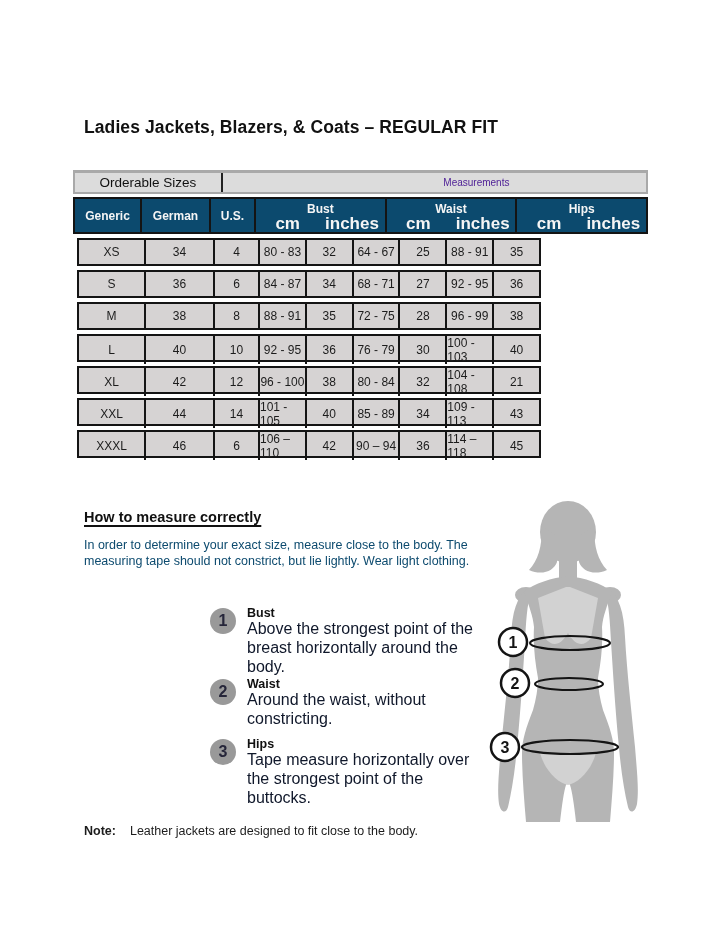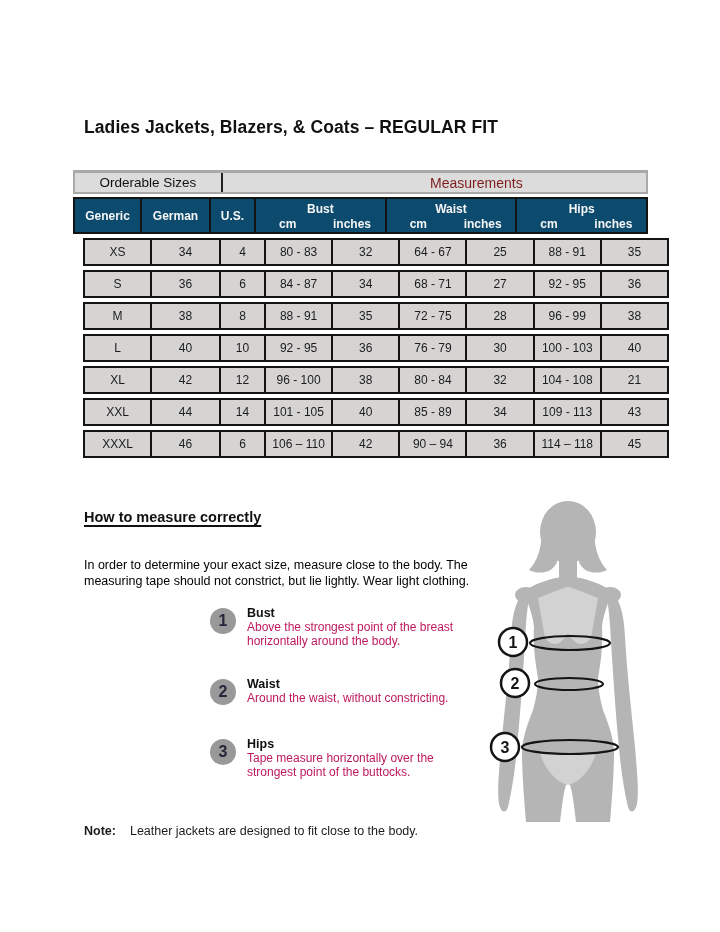"Measurements" .band-right { color: #7f1d1d -> #4c1d95; font-size: 14px -> 10px }
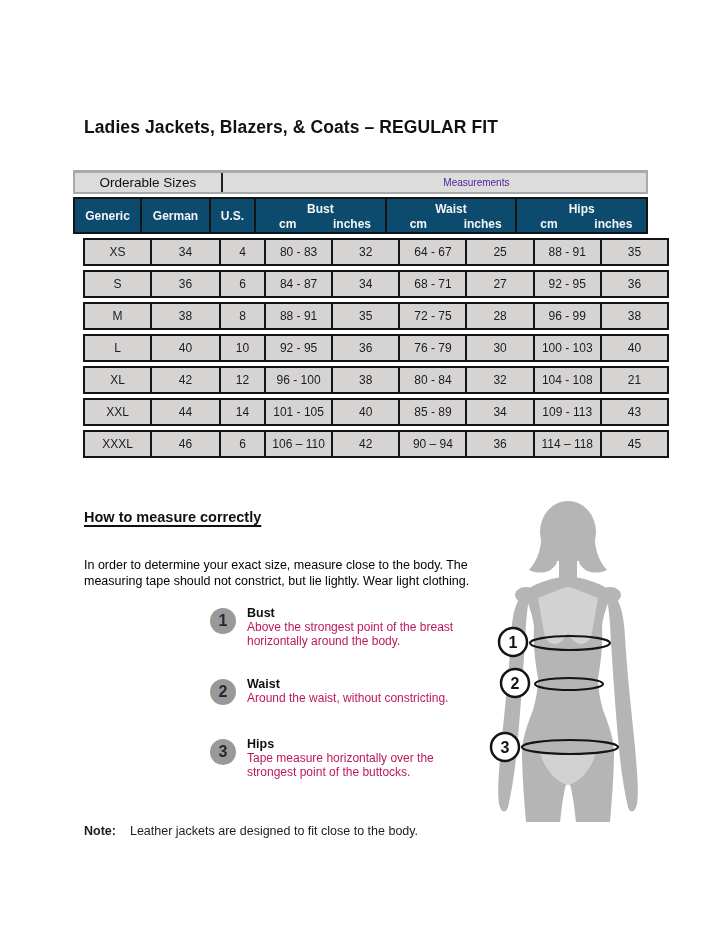"cm" .hsub { font-size: 12px -> 17px }
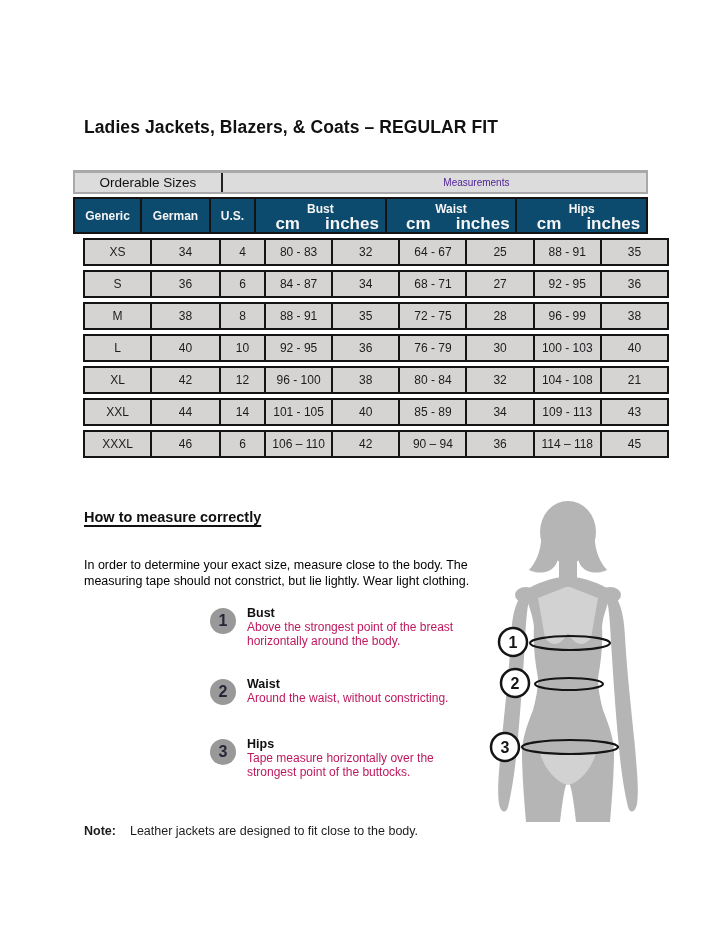"XS" .tbody { left: 83px -> 77px; width: 586px -> 464px }
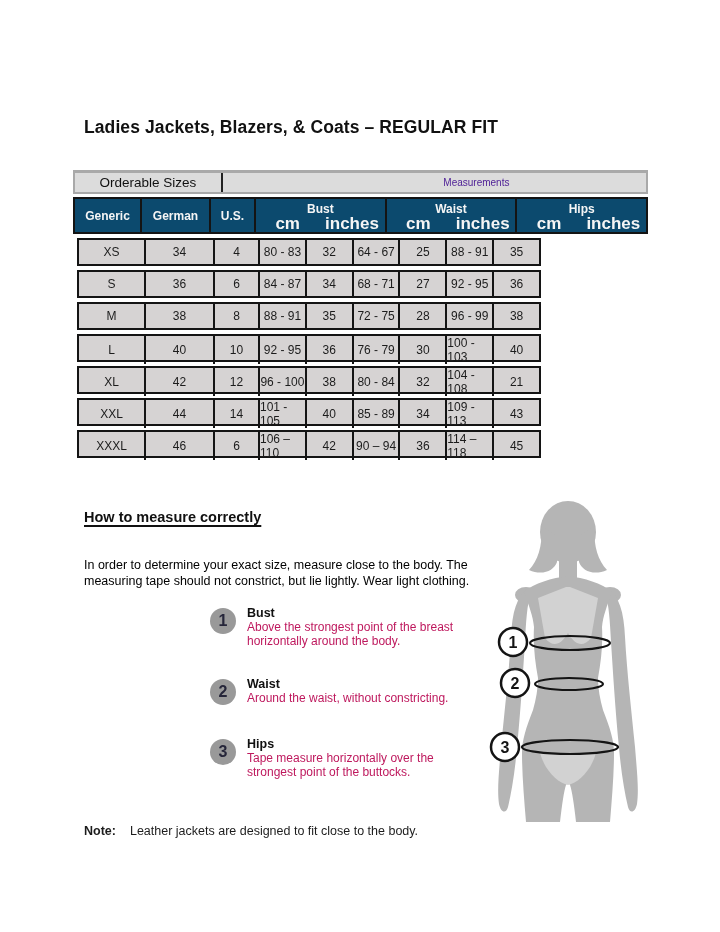"In order to determine your" .howto-intro { color: #000000 -> #0c4a6e; top: 558px -> 538px }
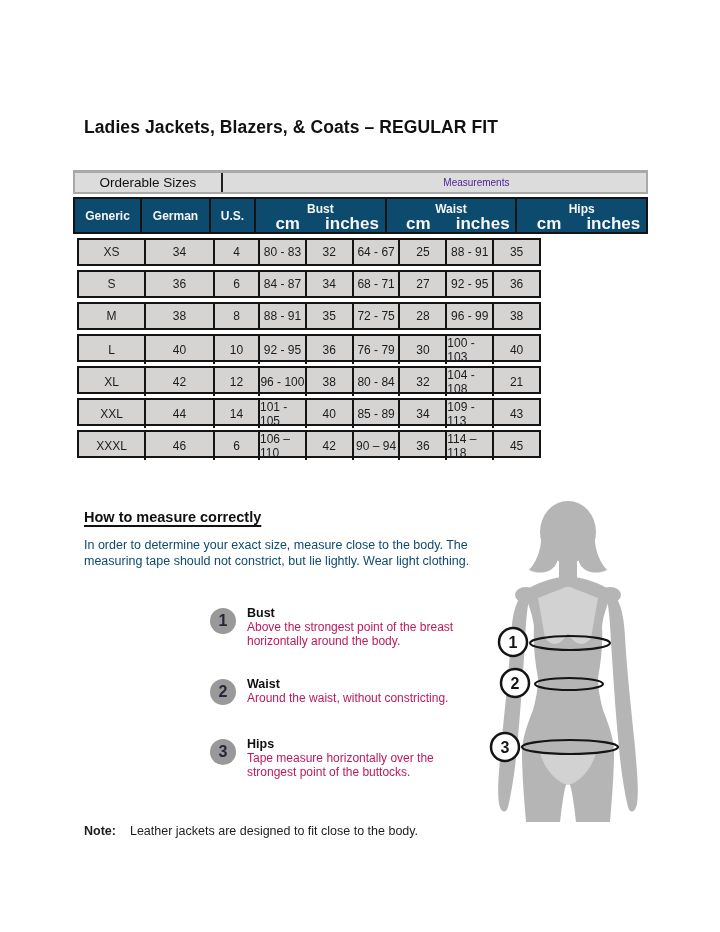"Above the strongest point of" .step-desc { color: #be185d -> #0f172a; font-size: 12px -> 16px }
